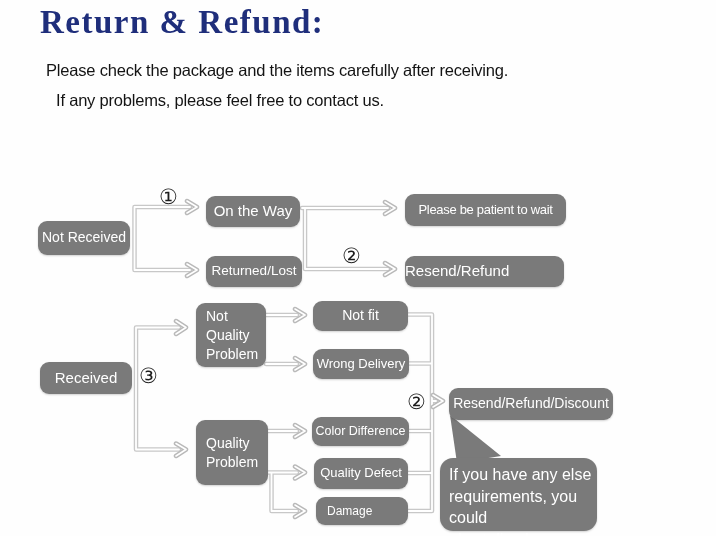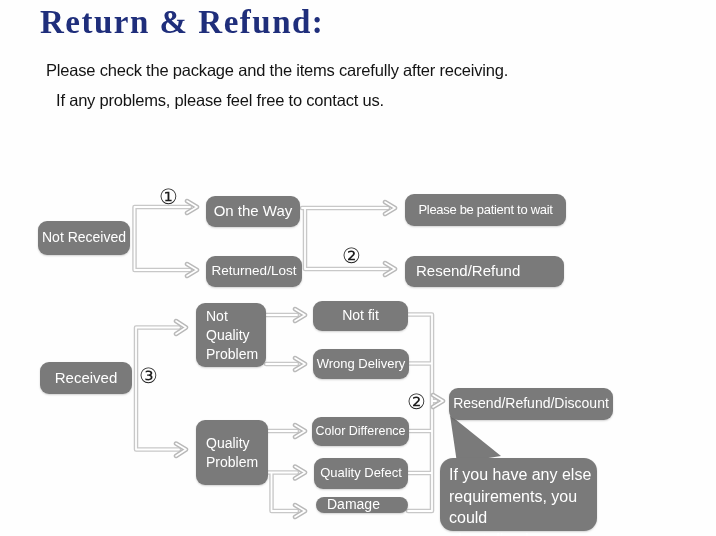"Resend/Refund" [data-name="box-resend-refund"] { padding-left: 11px -> 0 }
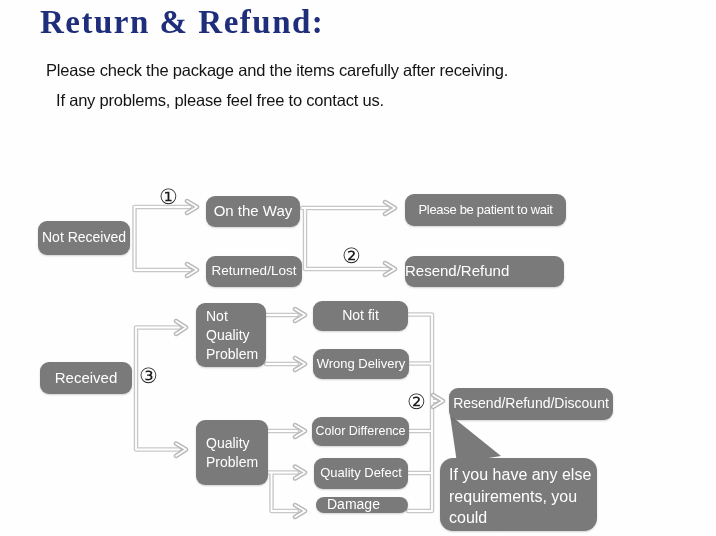"Damage" [data-name="box-damage"] { font-size: 14px -> 12px; height: 16px -> 28px }
